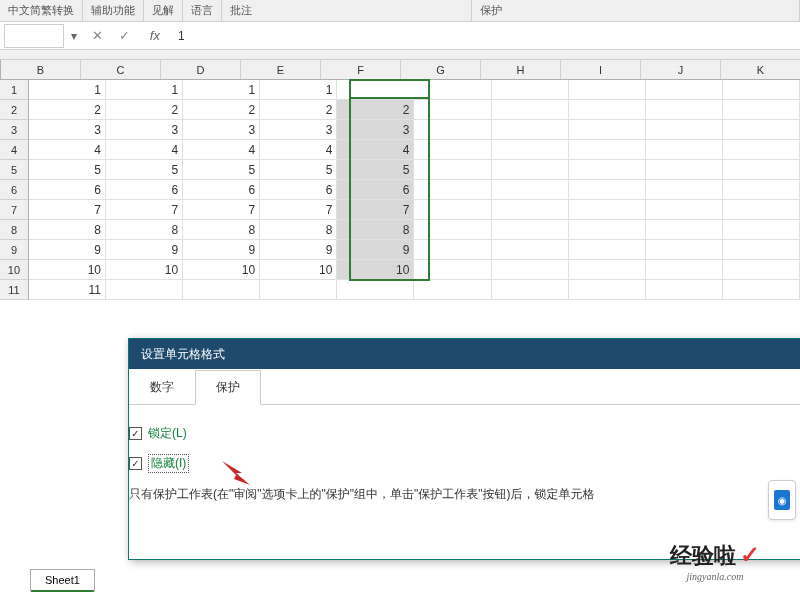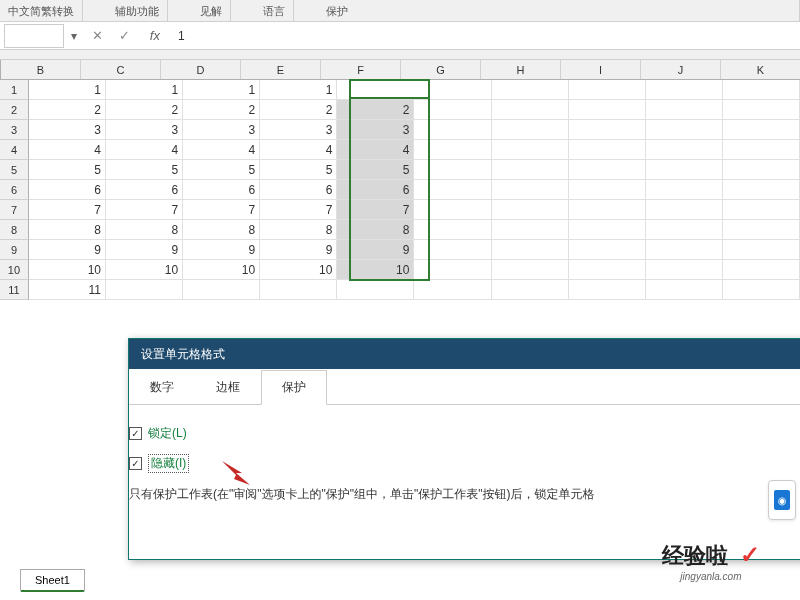"中文简繁转换" .ribbon { align-items: flex-start -> center; gap: 24px -> none }
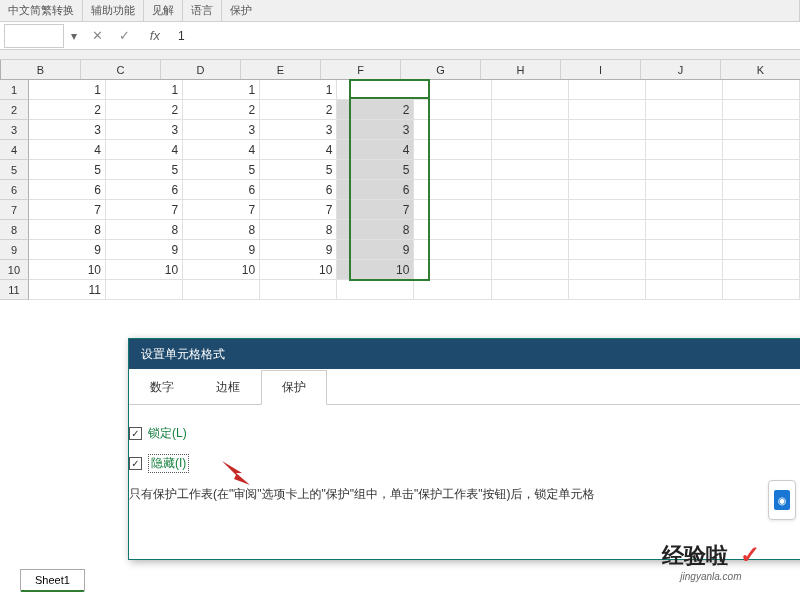"批注" div.ribbon-group { html: none -> <div> <span>批注</span> </div> }
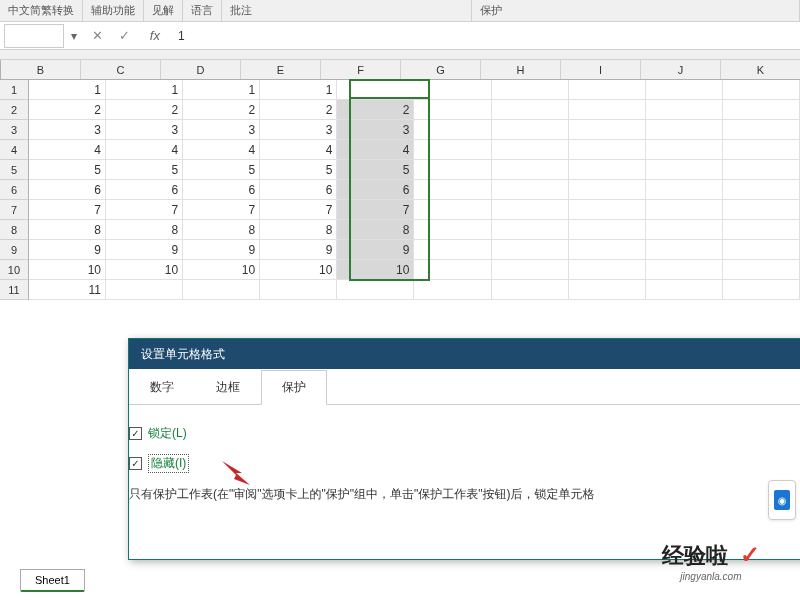"边框" div.tab { html: <div>边框</div> -> none }
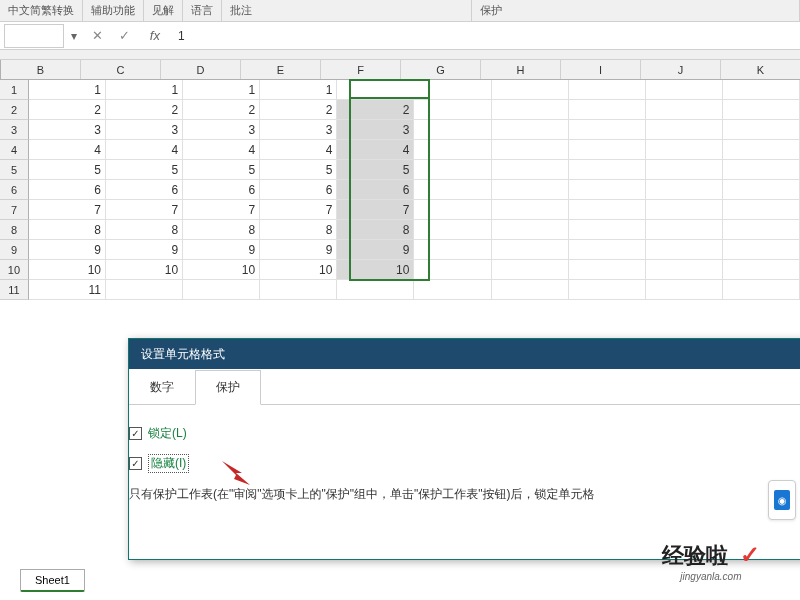"经验啦" .wm-main { gap: 12px -> 4px }
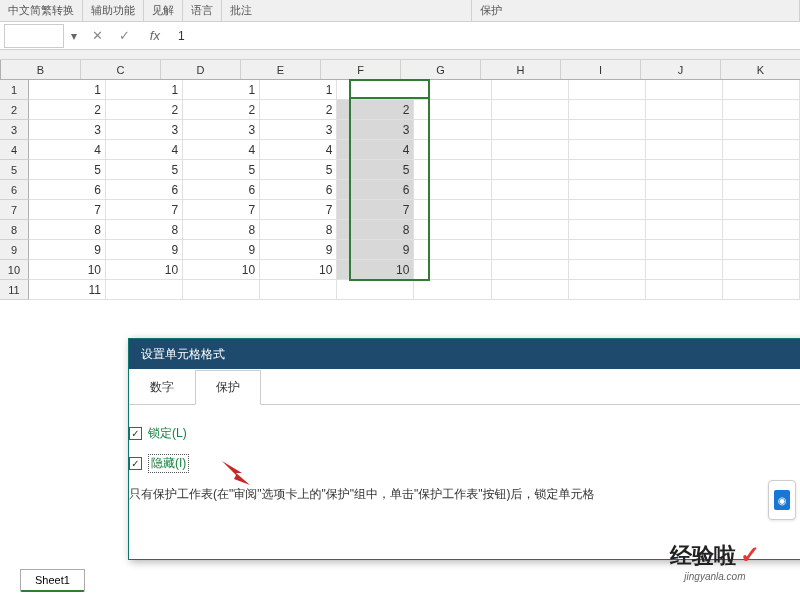"Sheet1" .sheet-tabs { left: 20px -> 30px }
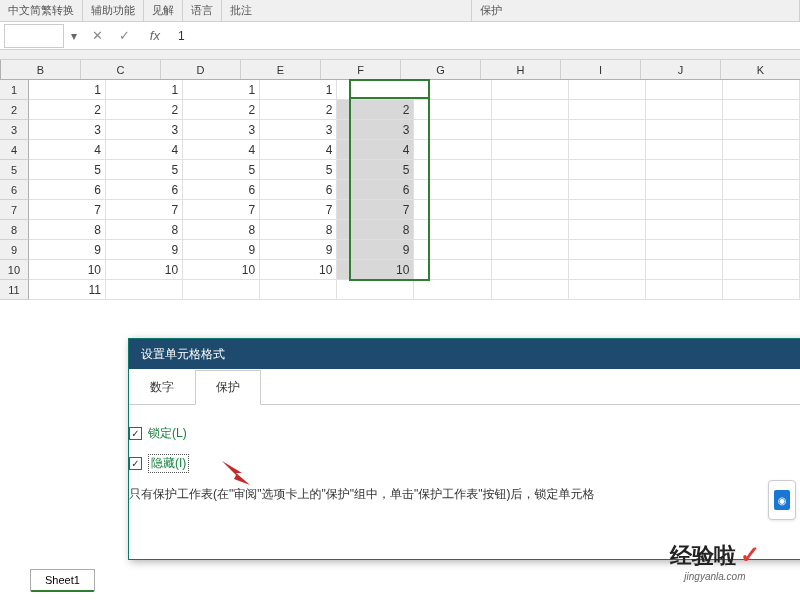"jingyanla.com" .wm-sub { font-family: none -> Liberation Serif, serif }
